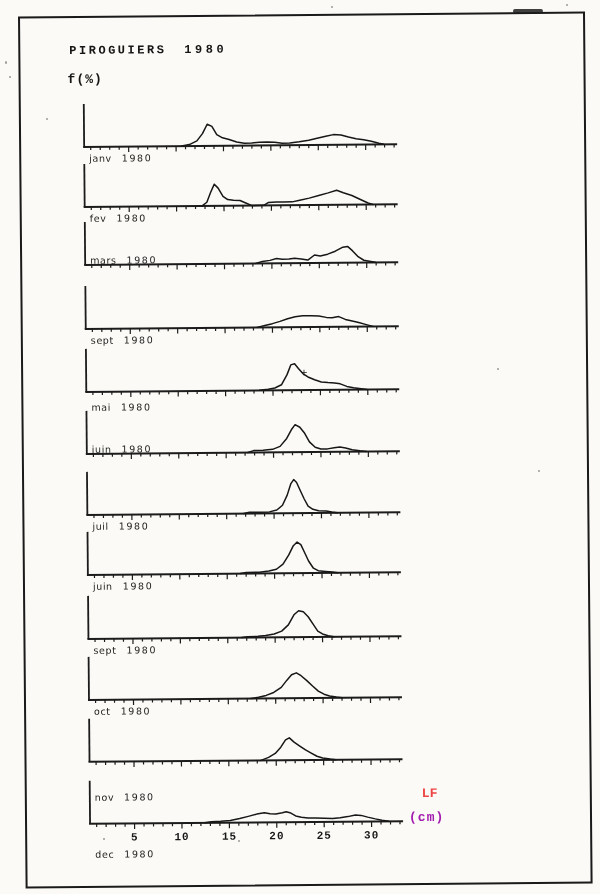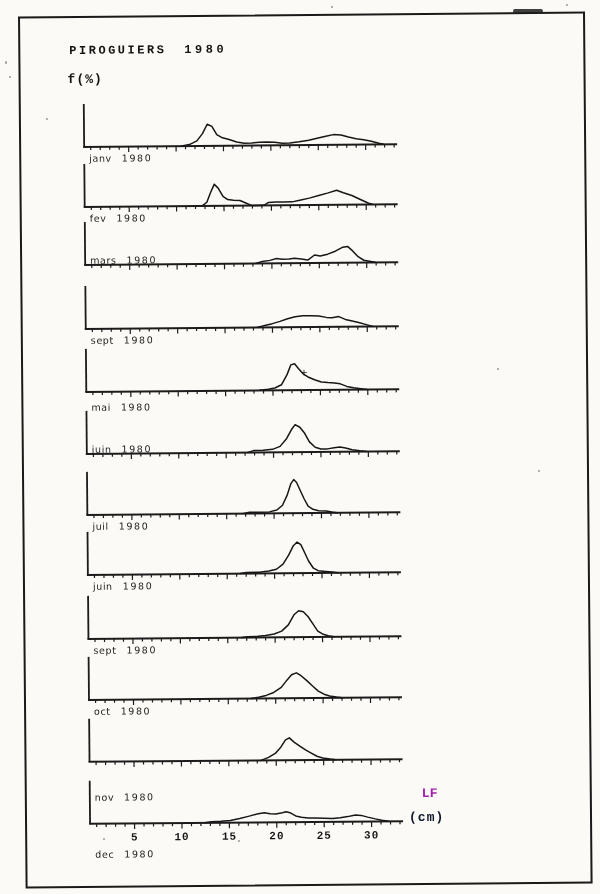"LF" .xlab1 { color: #a21caf -> #ef4444 }
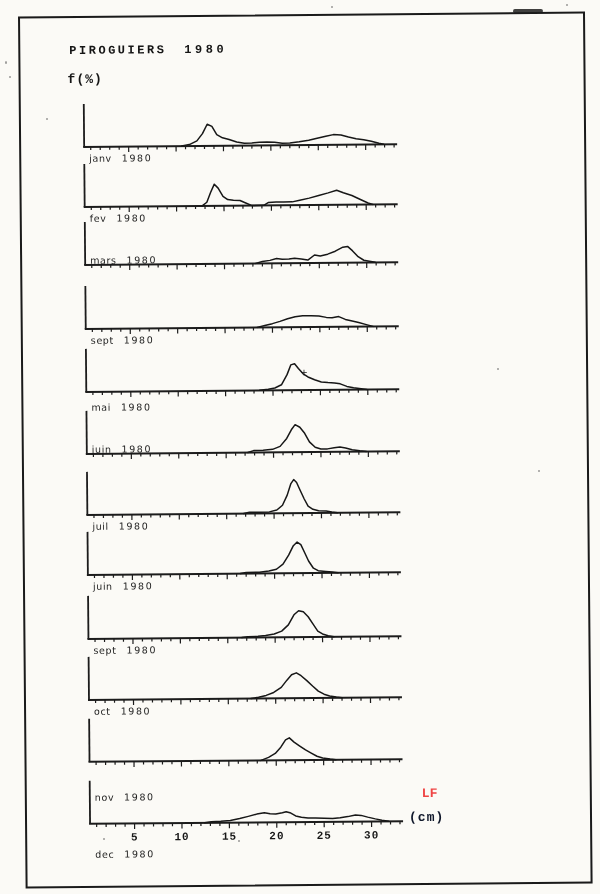"(cm)" .xlab2 { color: #0f172a -> #a21caf }
